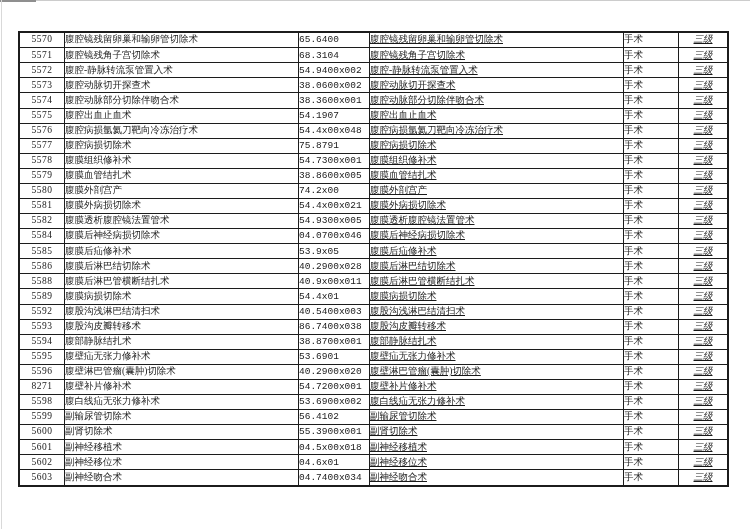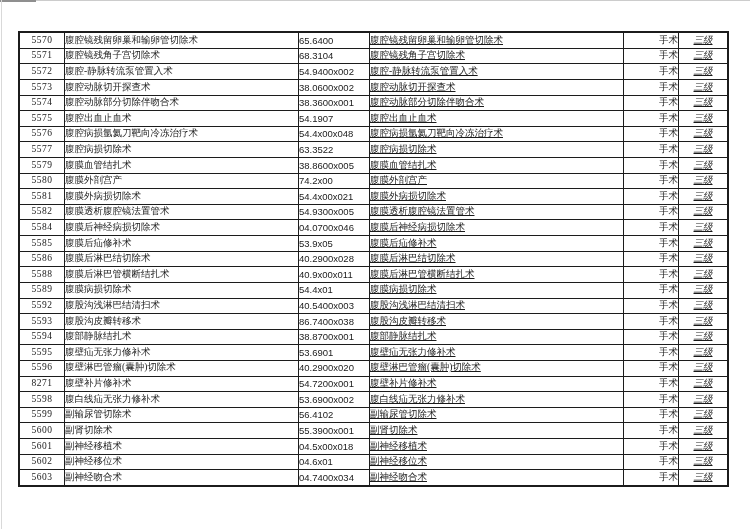"65.6400" td.c-code { font-family: Liberation Sans, sans-serif -> Liberation Mono, monospace }
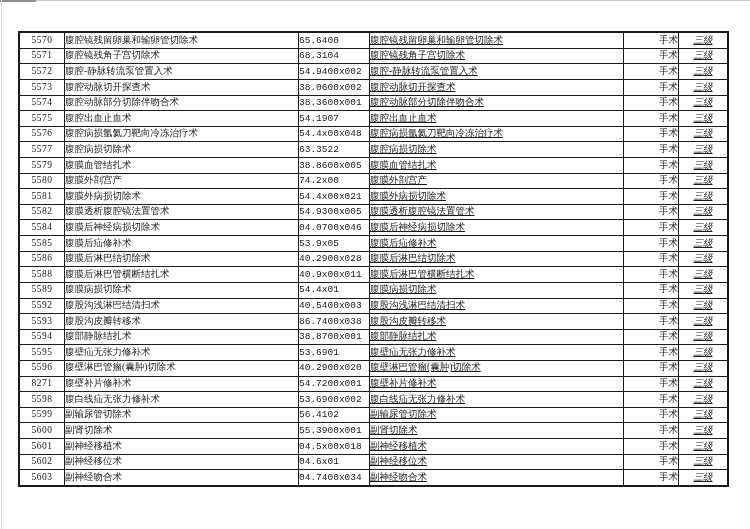"手术" td.c-cat { text-align: right -> left }
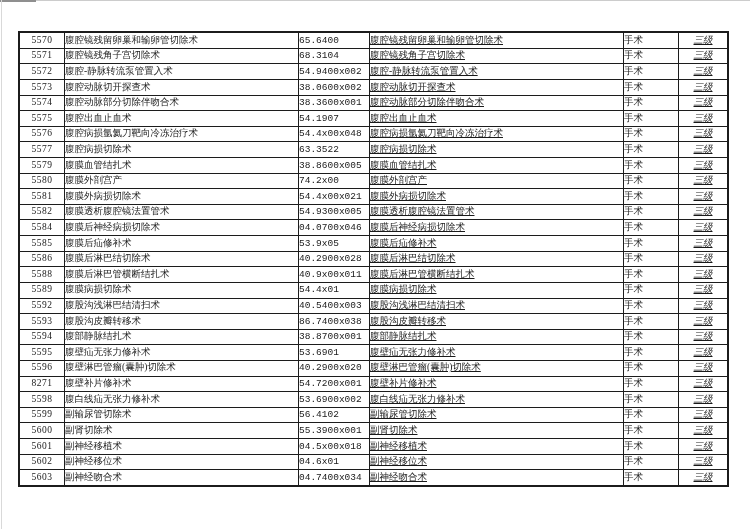"63.3522" td.c-code { text: 63.3522 -> 75.8791 }
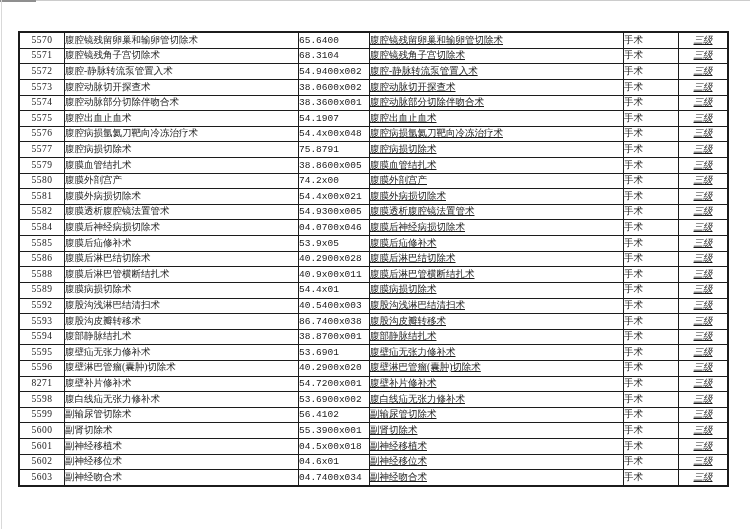"5578" tr { html: none -> <tr> <td>5578</td> <td>腹膜组织修补术</td> <td>54.7300x001</td> <td><span>腹膜组织修补术</span></td> <td>手术</td> <td><span>三级</span></td> </tr> }
